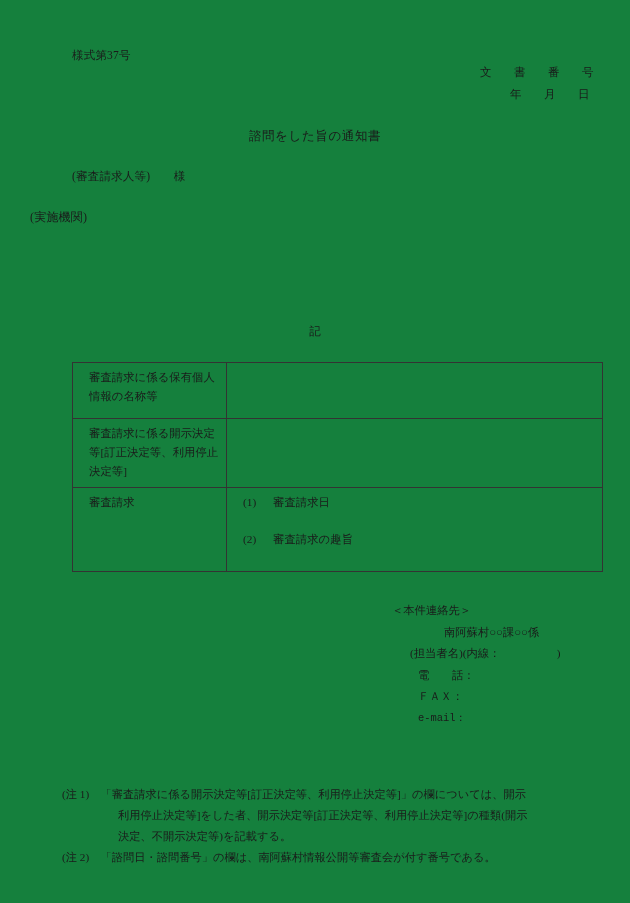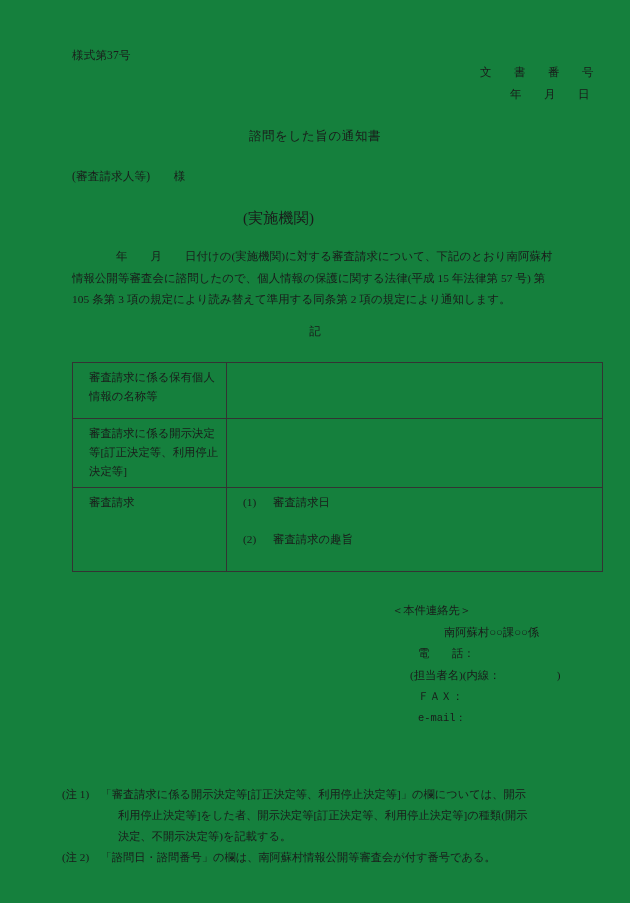"(実施機関)" .organ { font-size: 15px -> 12px; padding-left: none -> 30px; text-align: center -> left }
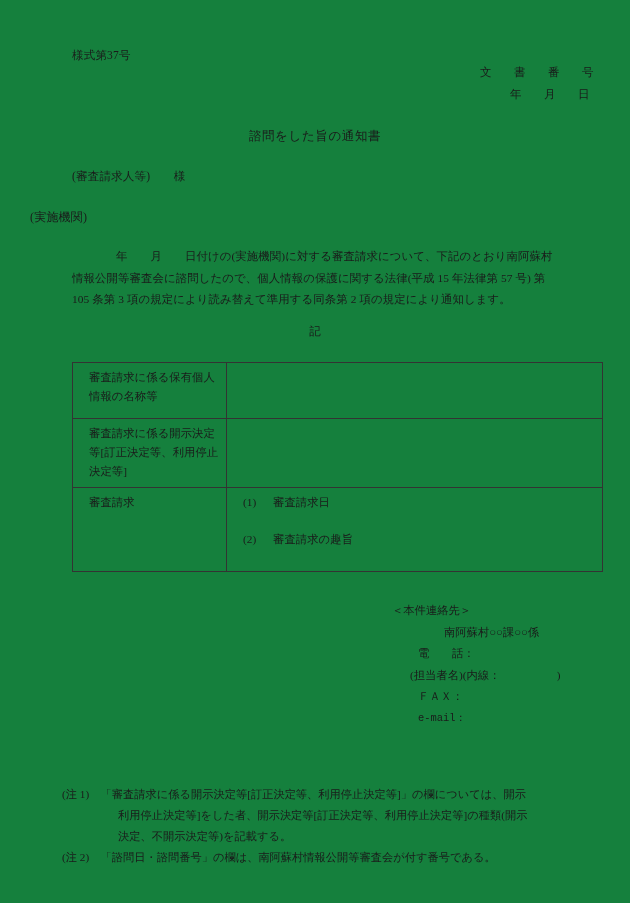"年 月 日付けの(実施機関)に対する審査請求について、下記のとおり南阿蘇村" div.body-block { html: <div> <p> <span>年 月 日付けの(実施機関)に対する審査請求について、下記のとおり南阿蘇村</span> <span>情報公開等審査会に諮問したので、個人情報の保護に関する法律(平成 15 年法律第 57 号) 第</span> <span>105 条第 3 項の規定により読み替えて準用する同条第 2 項の規定により通知します。</span> </p> </div> -> none }
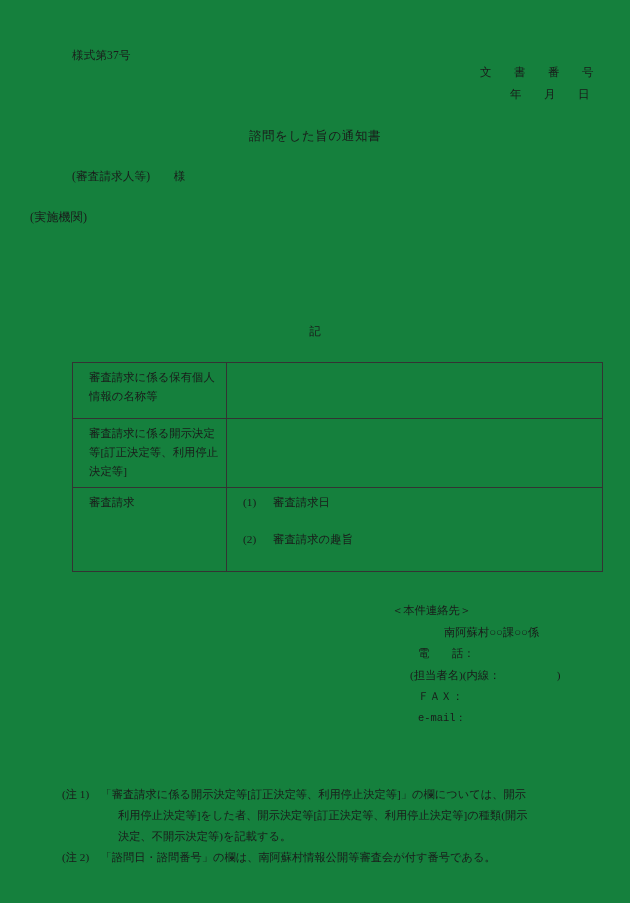"電 話：" span.ln { order: before "(担当者名)(内線： )" -> after "(担当者名)(内線： )" }
